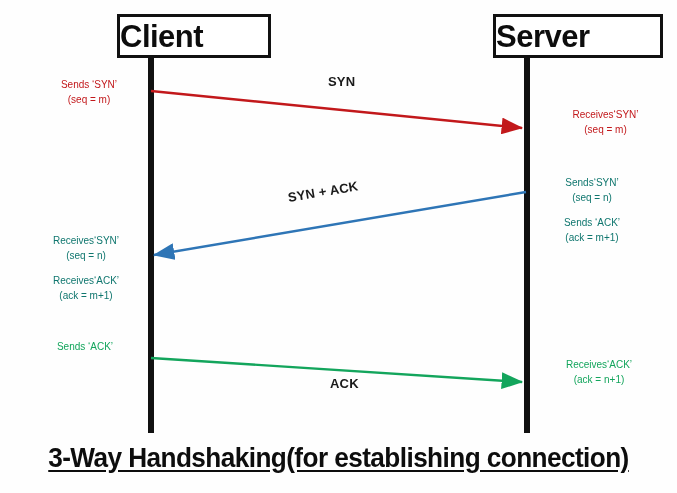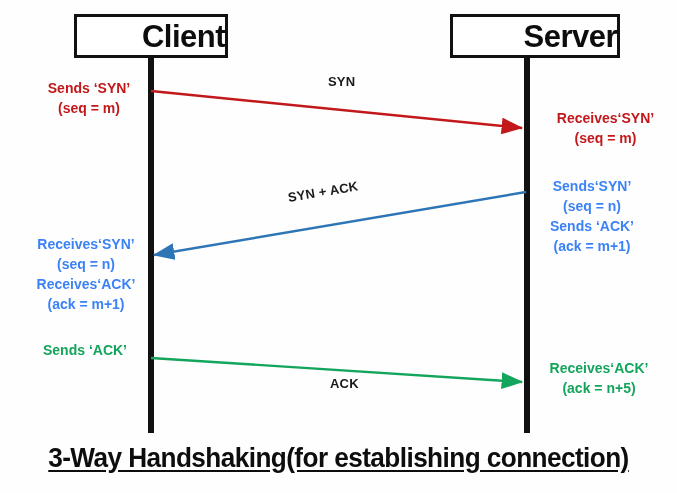"Client" .endpoint-box { justify-content: flex-end -> flex-start; margin-left: none -> 43px }
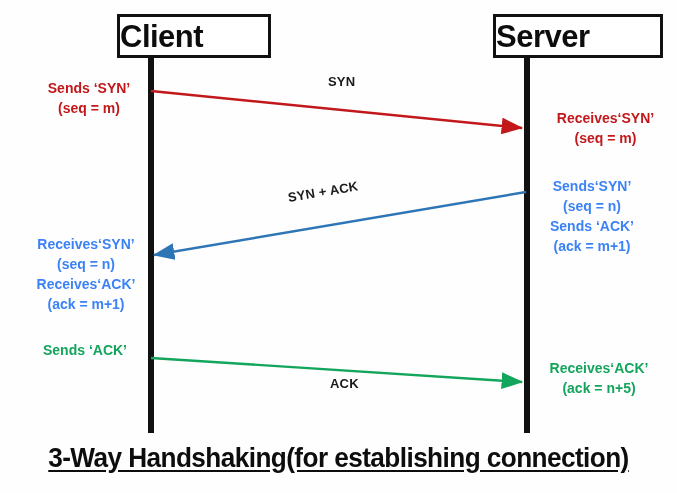"Sends ‘SYN’" .note { font-size: 14px -> 10px; font-weight: bold -> normal }
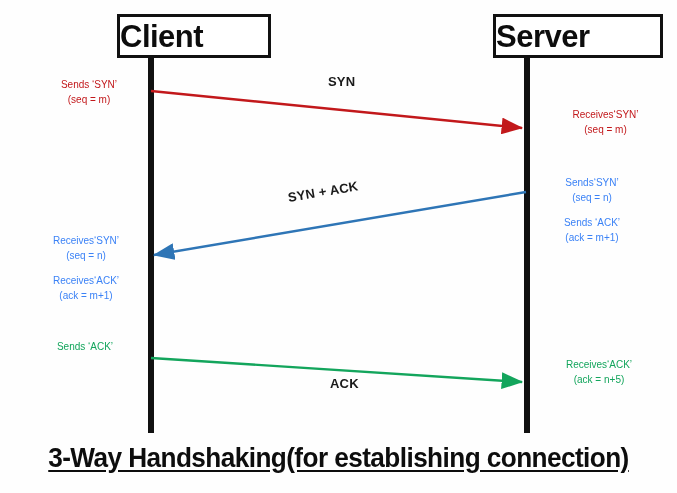"Sends‘SYN’" .c-blue { color: #3b82f6 -> #0f766e }
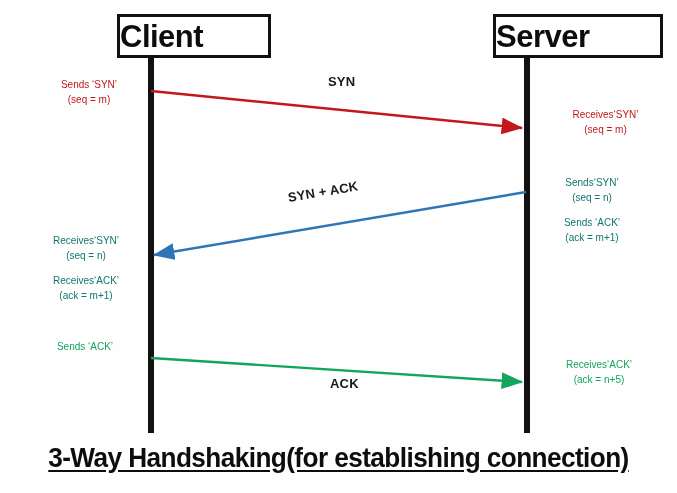"(ack = n+5)" span.l2 { text: n+5 -> n+1 }
